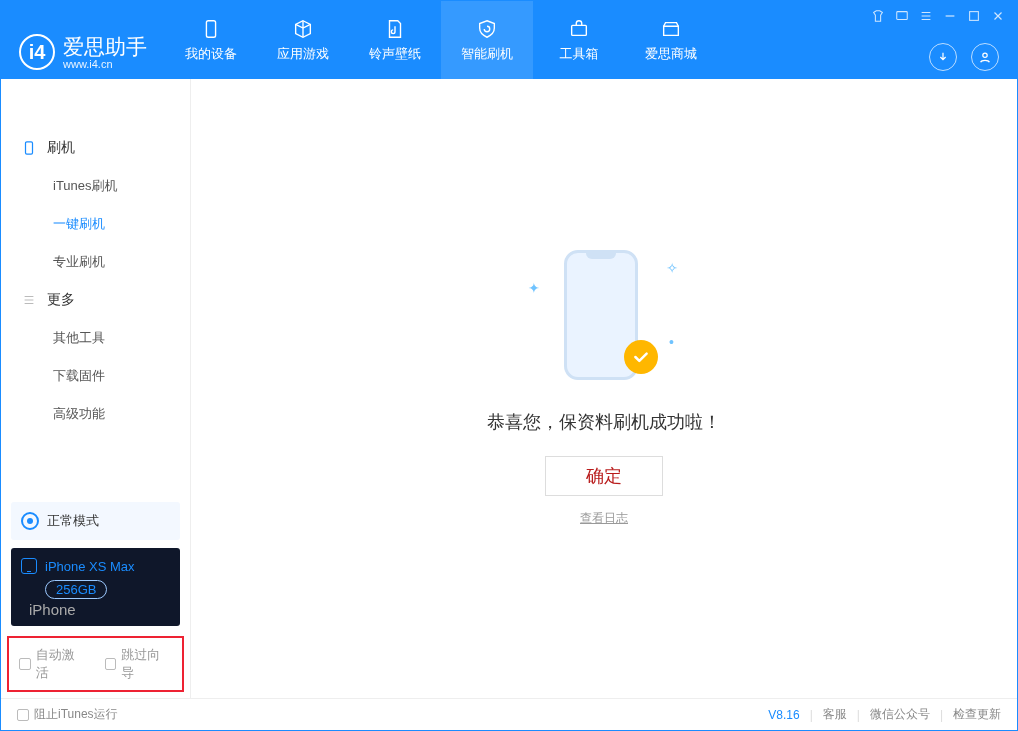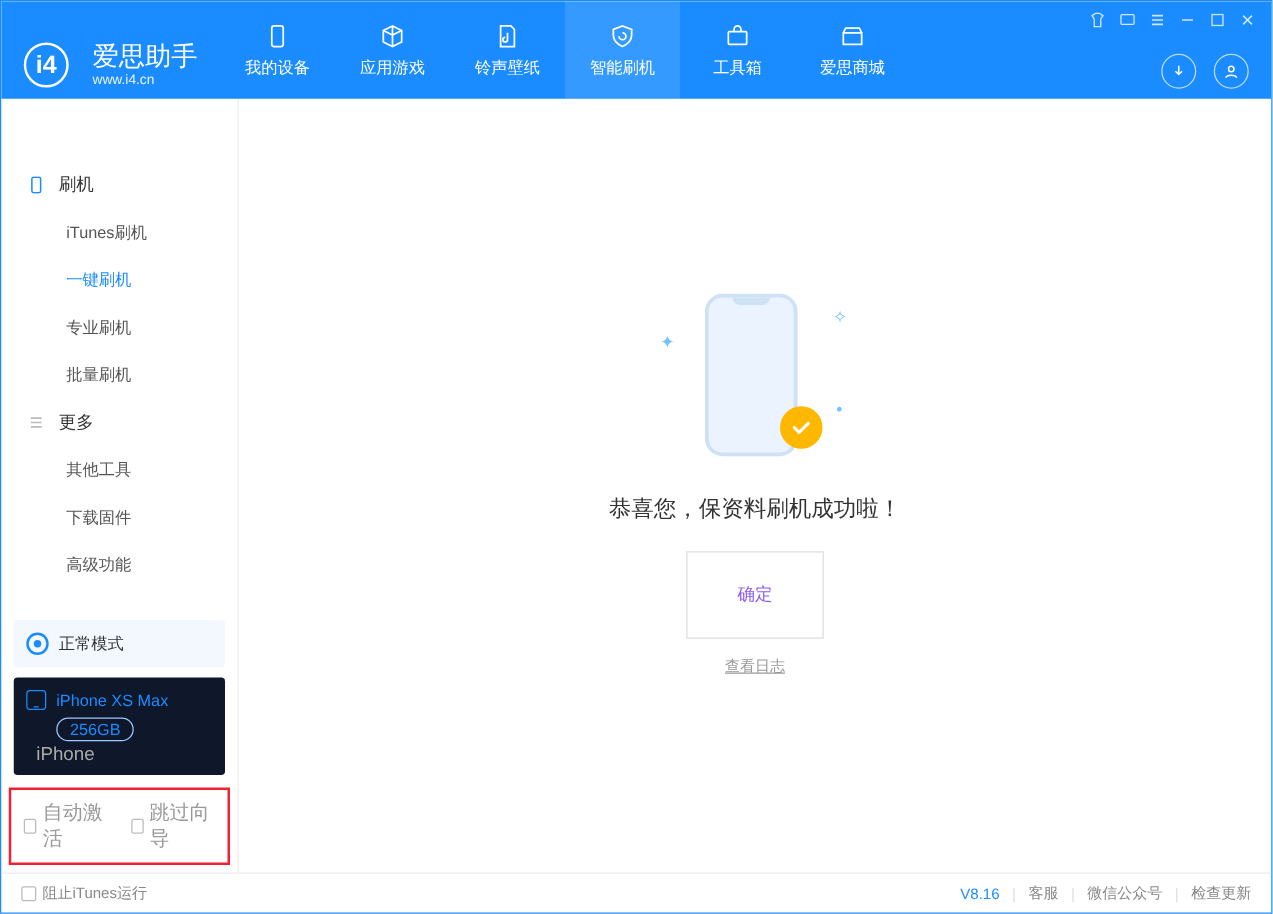"i4" .logo-area { align-items: center -> flex-end; gap: 19px -> 8px }
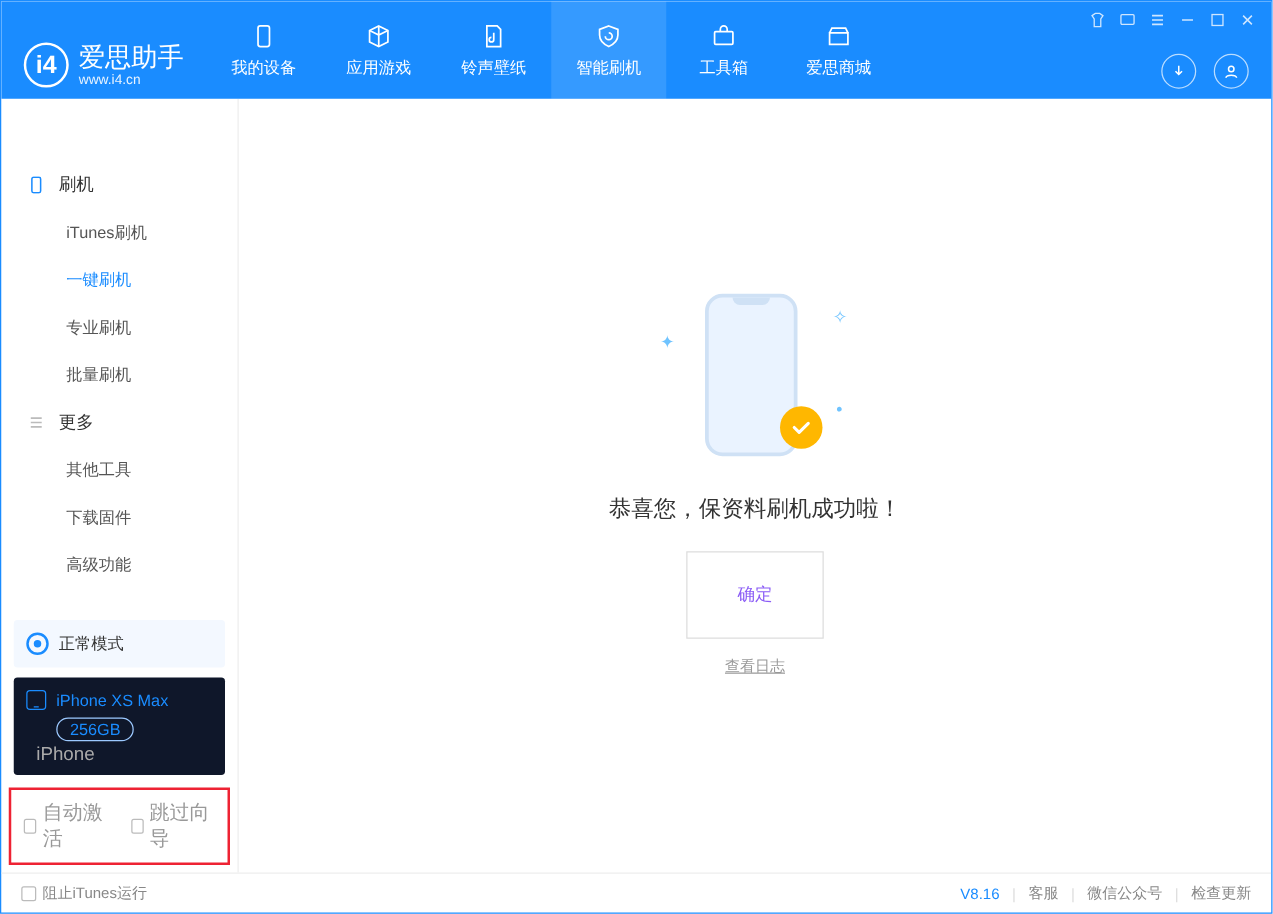"批量刷机" div.side-item { html: <div>批量刷机</div> -> none }
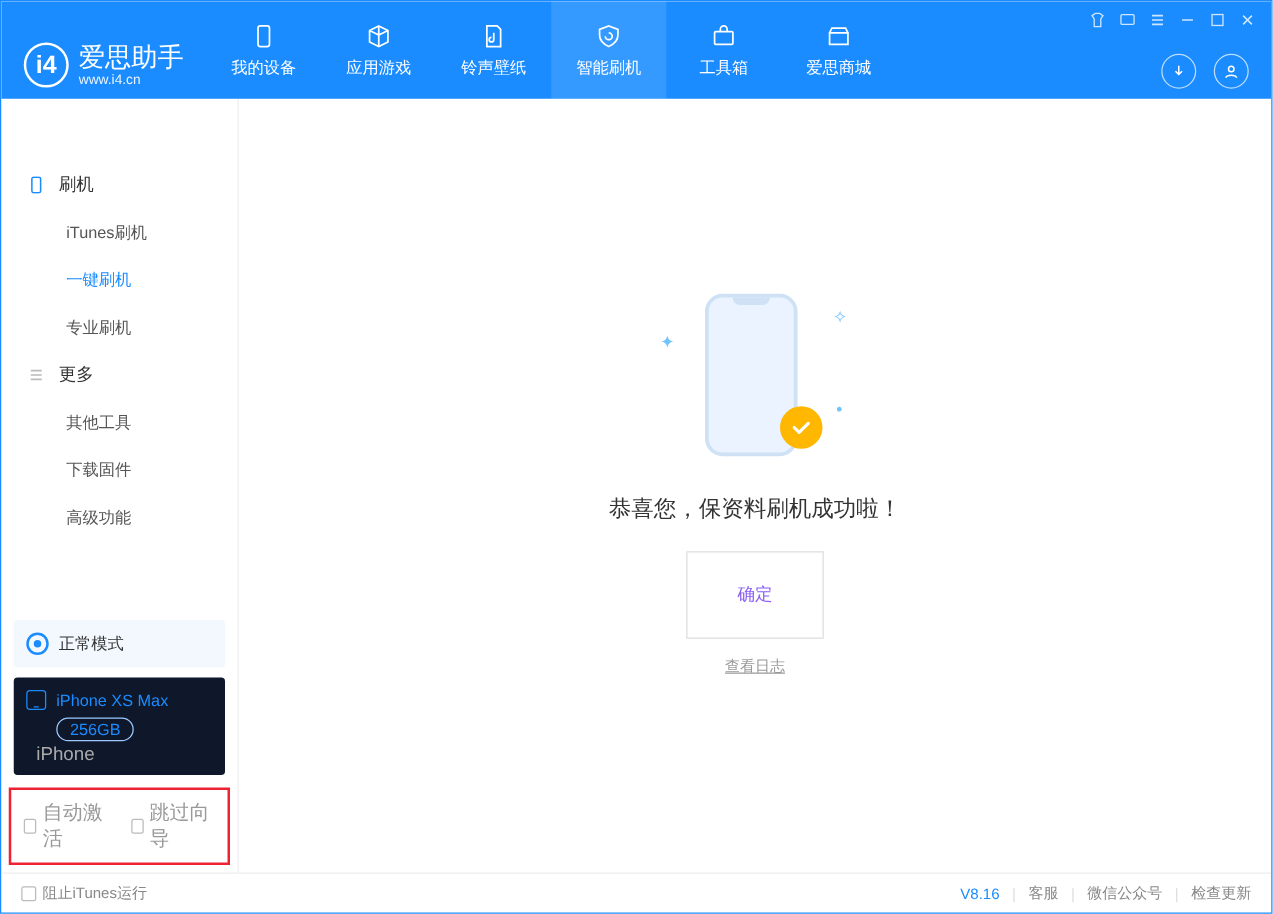"确定" .ok-btn { color: #8b5cf6 -> #b91c1c; font-size: 14px -> 18px; padding: 25px 40px -> 7px 40px }
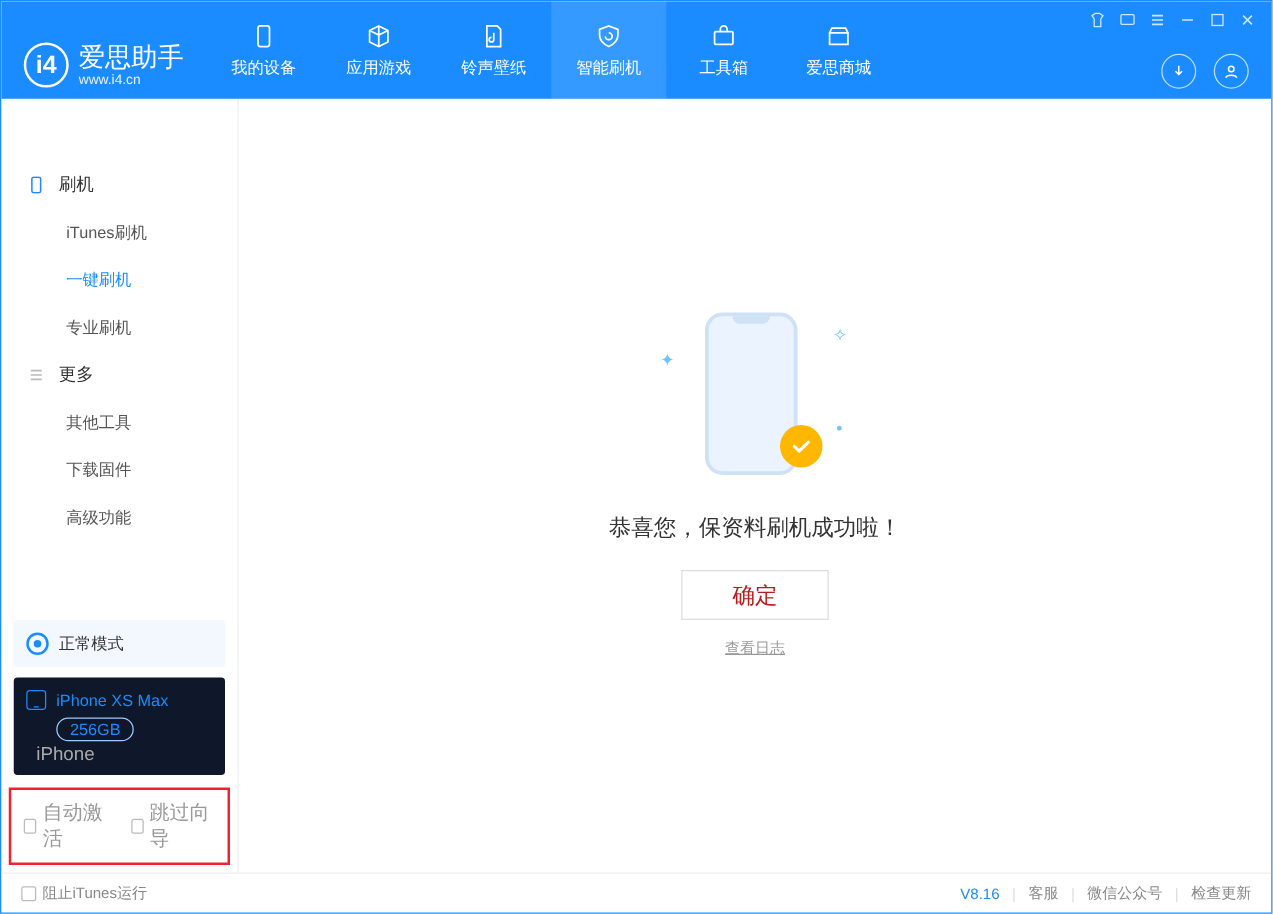"自动激活" .checkbox-row { font-size: 16px -> 13px }
